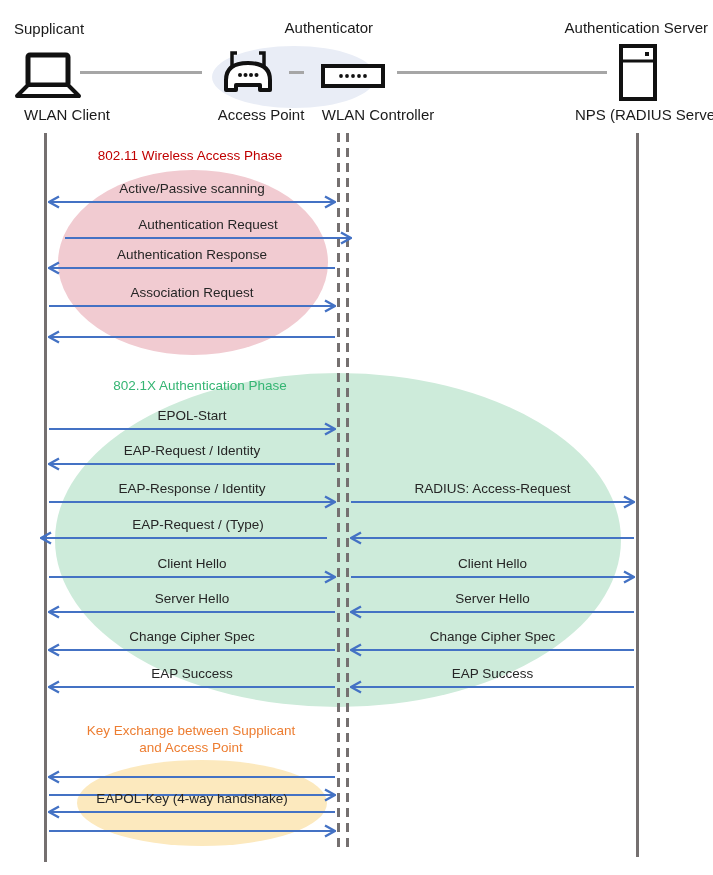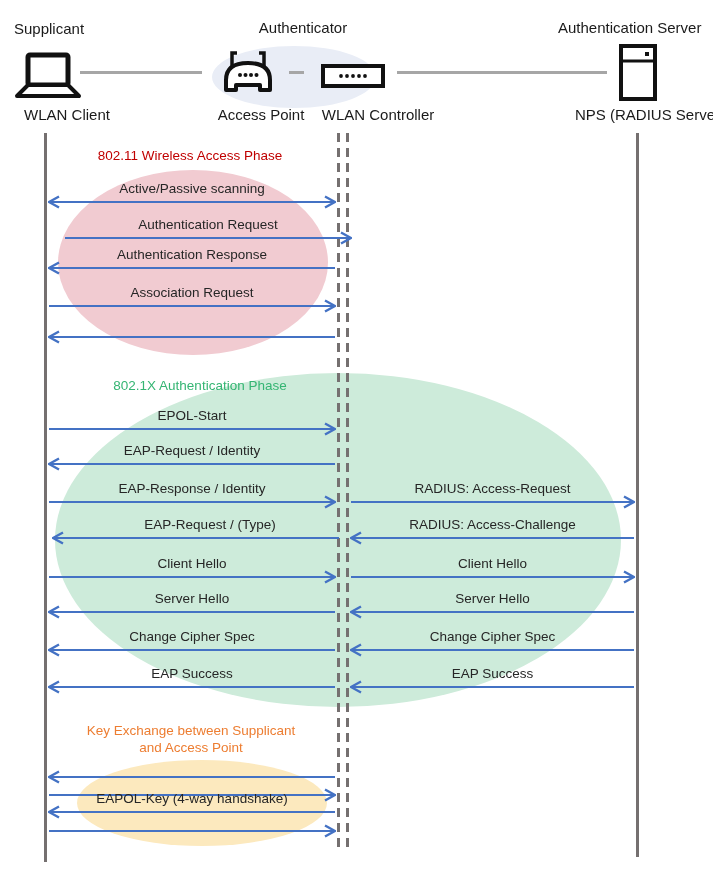"Authenticator" div.abs { text-align: center -> right }
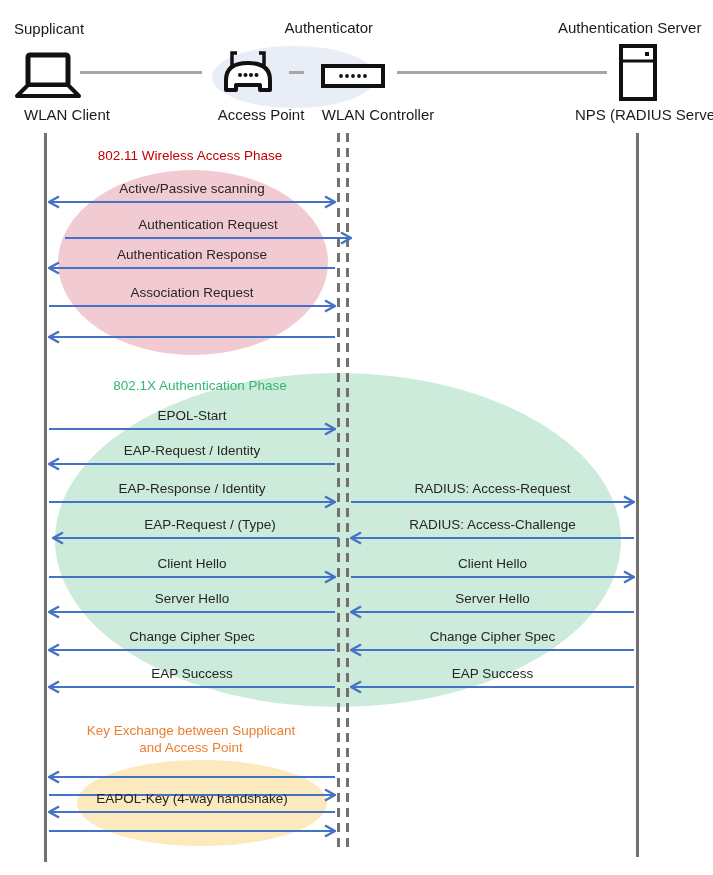"Authentication Server" div.abs { text-align: left -> right }
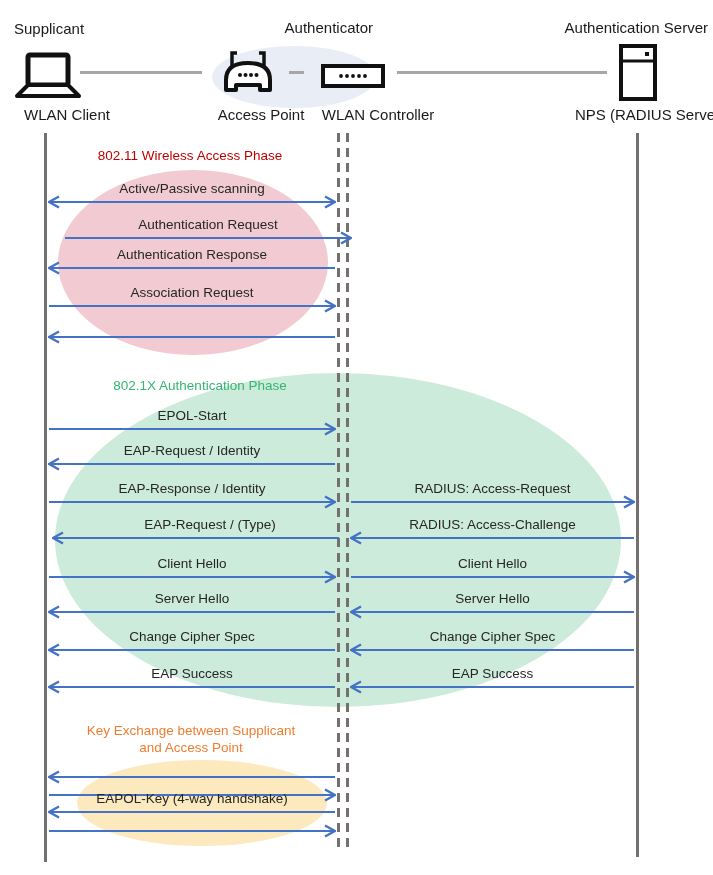"EAP-Request / (Type)" div.message { left: 52px -> 40px }
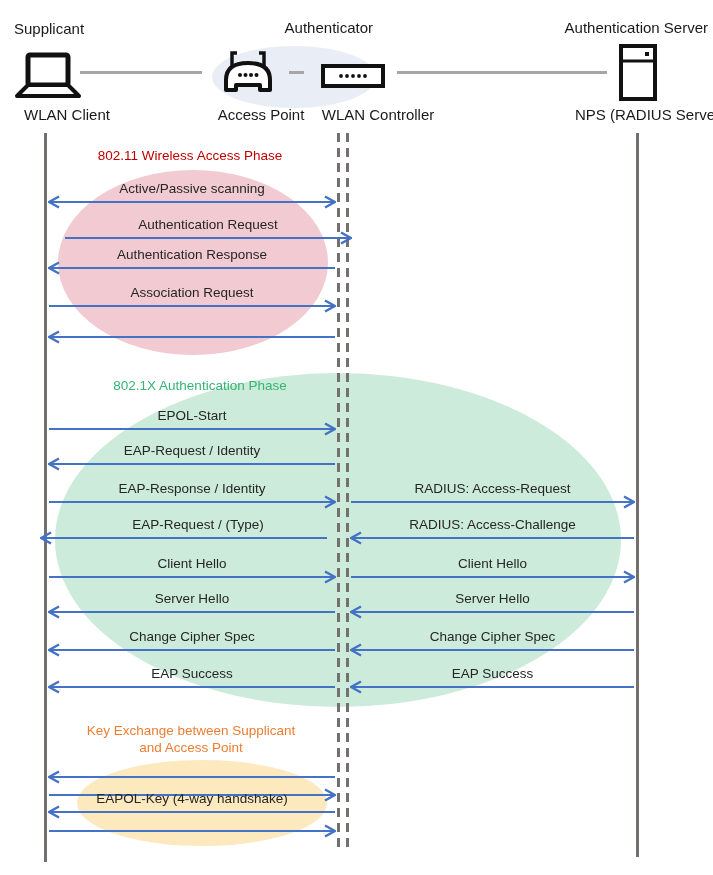"RADIUS: Access-Challenge" div.msg-label { html: <div>RADIUS: Access-Challenge</div> -> none }
